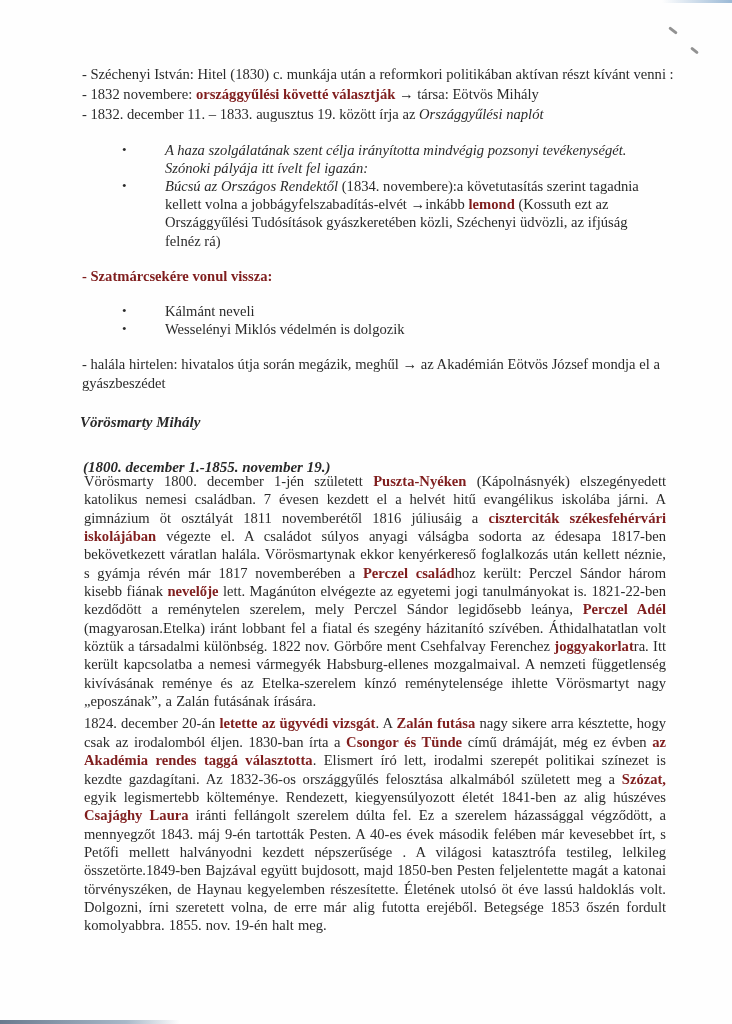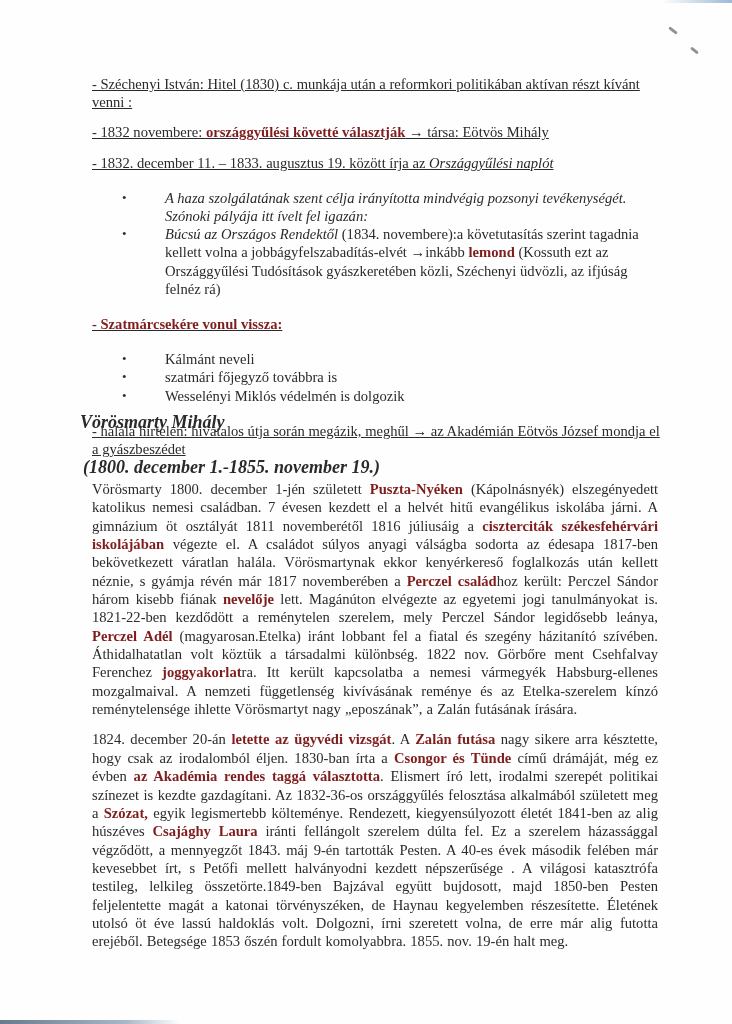"- Széchenyi István: Hitel (1830)" .top-section p { margin: 12px -> 2px; text-decoration: underline -> none }
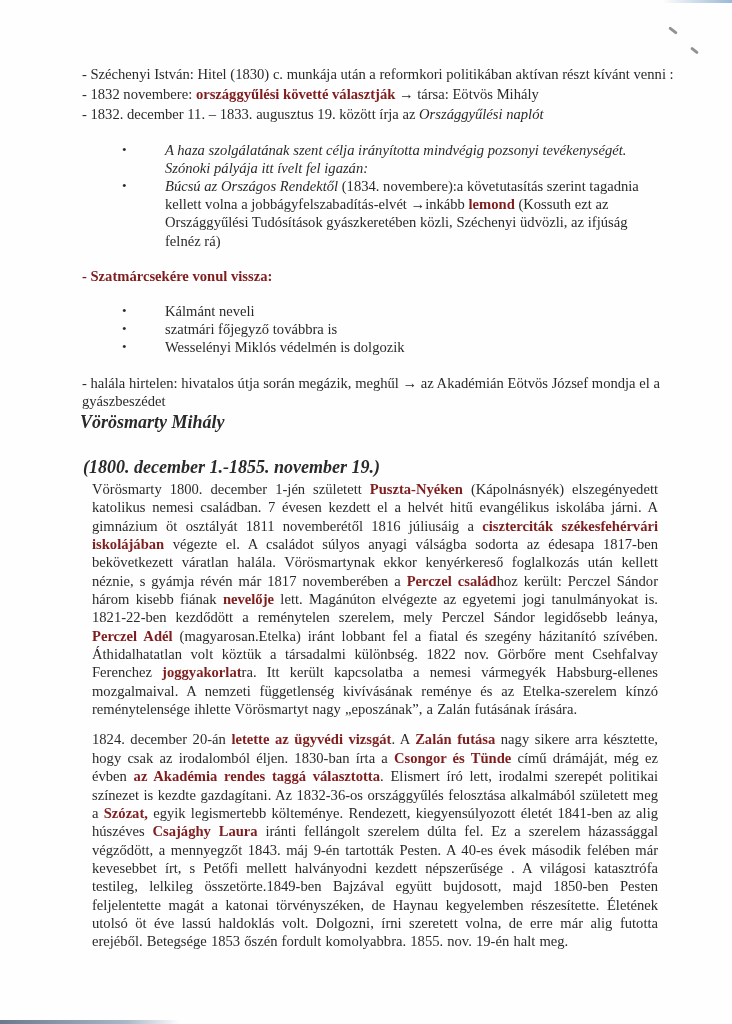"szatmári főjegyző továbbra is" li { html: <li>szatmári főjegyző továbbra is</li> -> none }
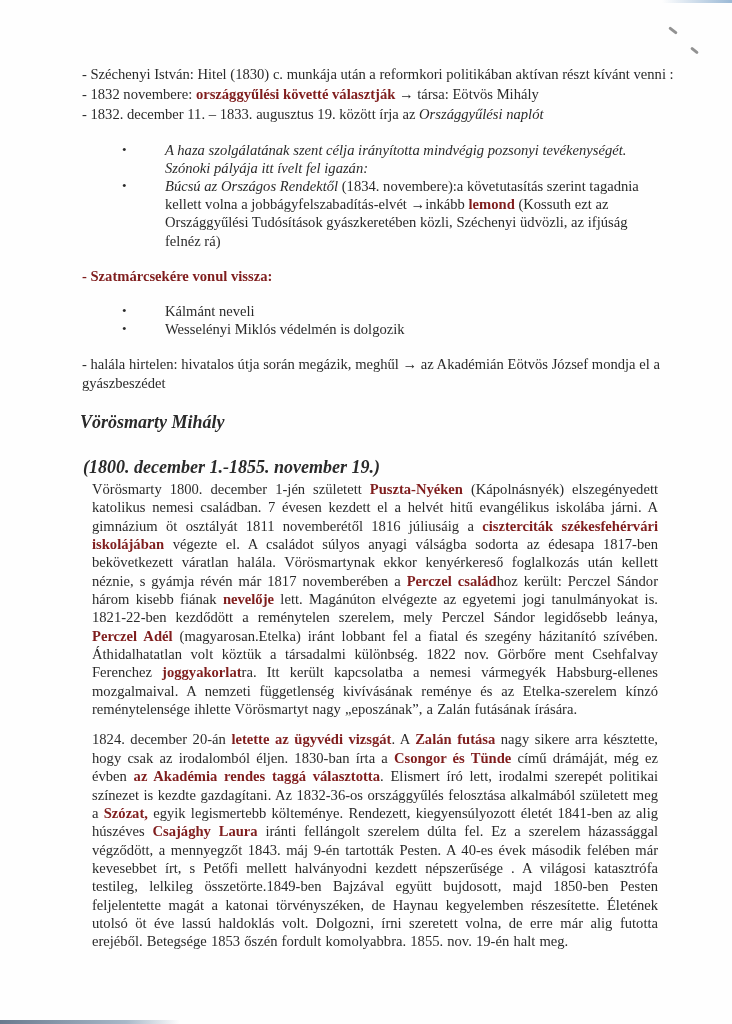"Vörösmarty Mihály" .heading { font-size: 18px -> 15px }
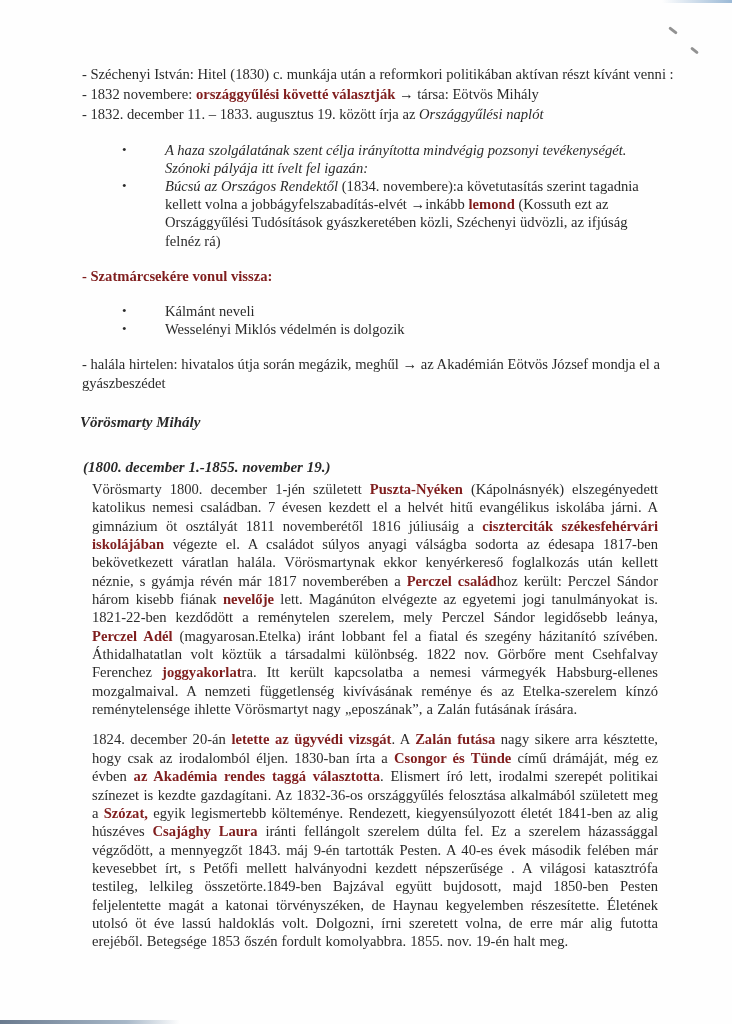"Vörösmarty 1800. december 1-jén" .body-text p { margin: 12px -> 4px }
